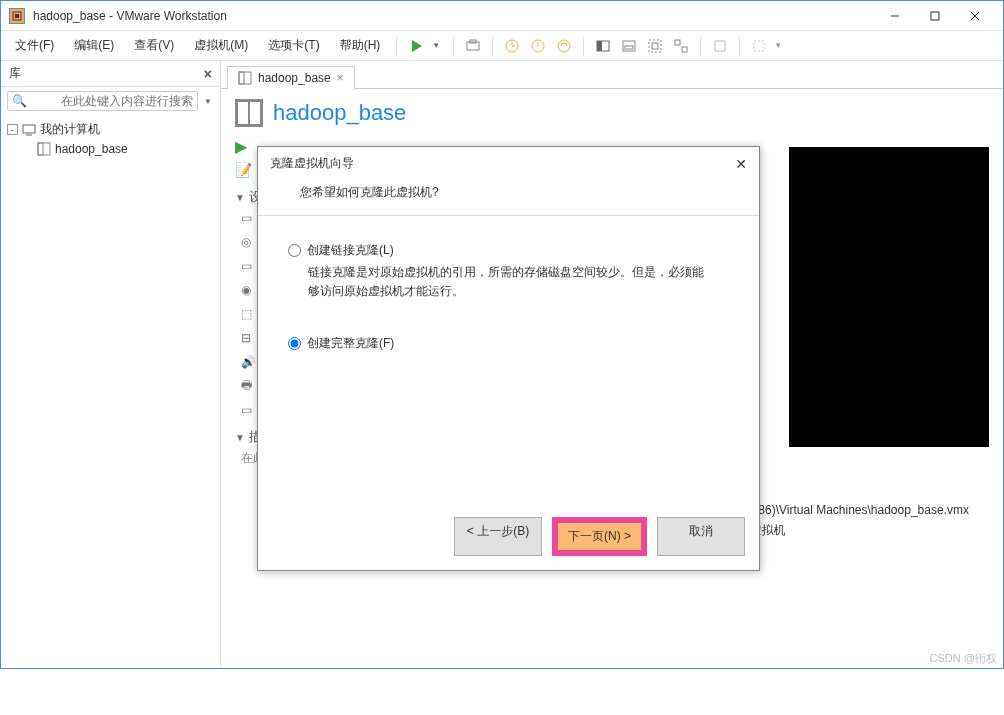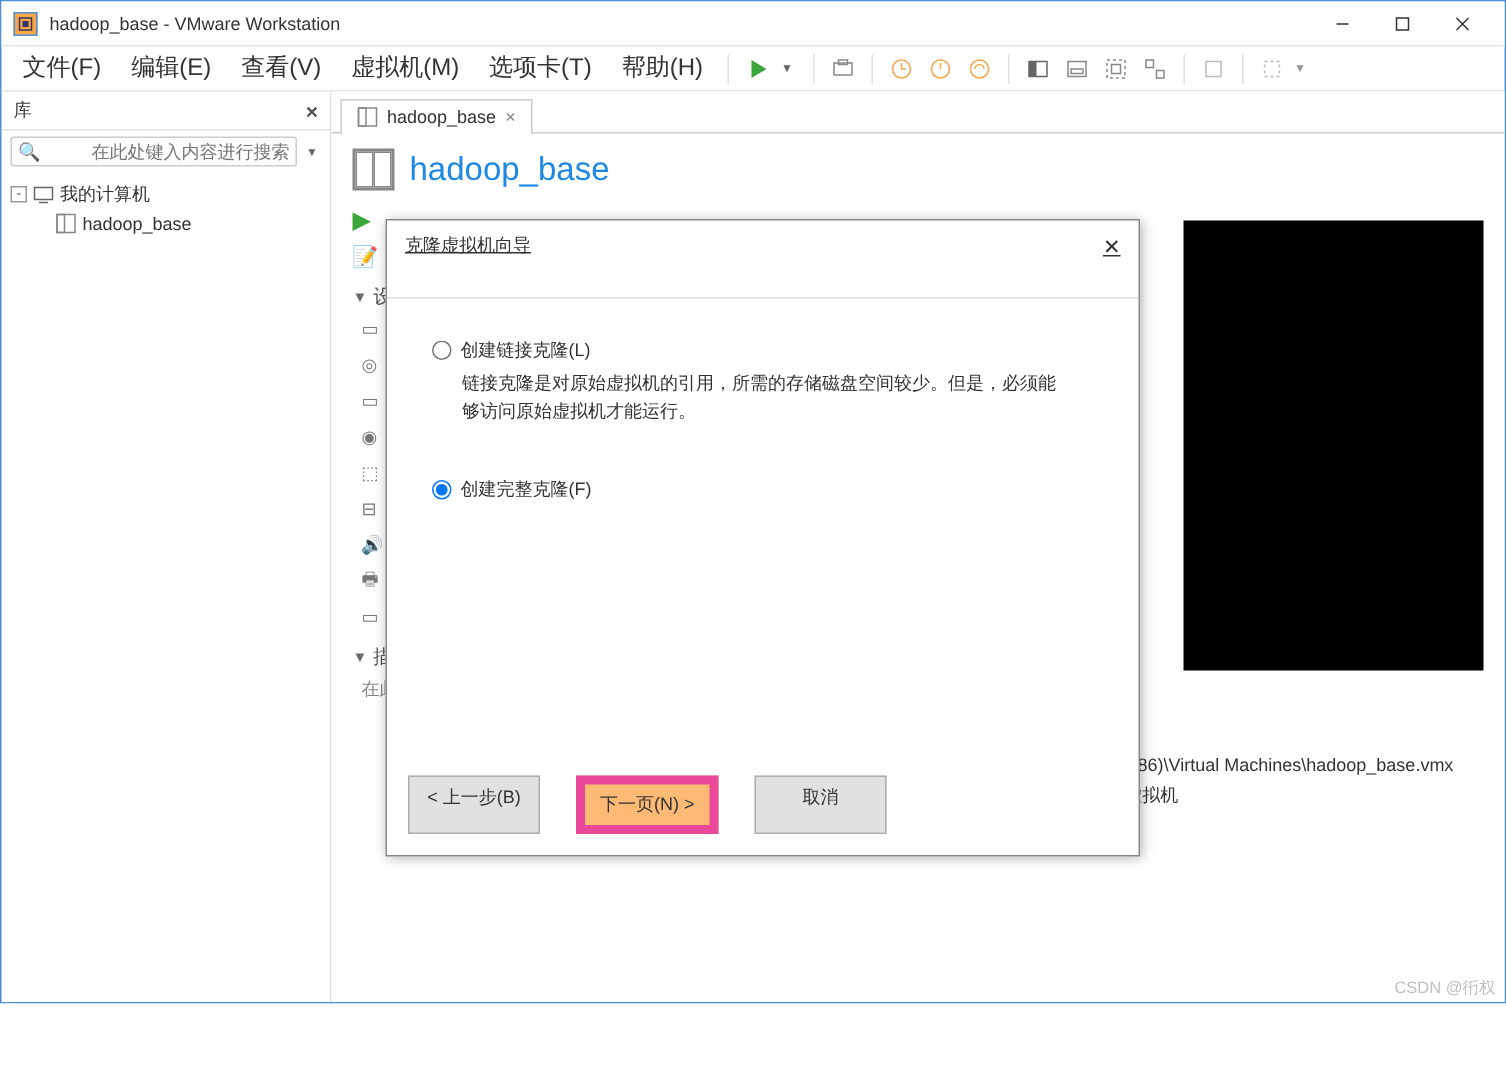"文件(F)" .menubar .menuitem { font-size: 16px -> 12px }
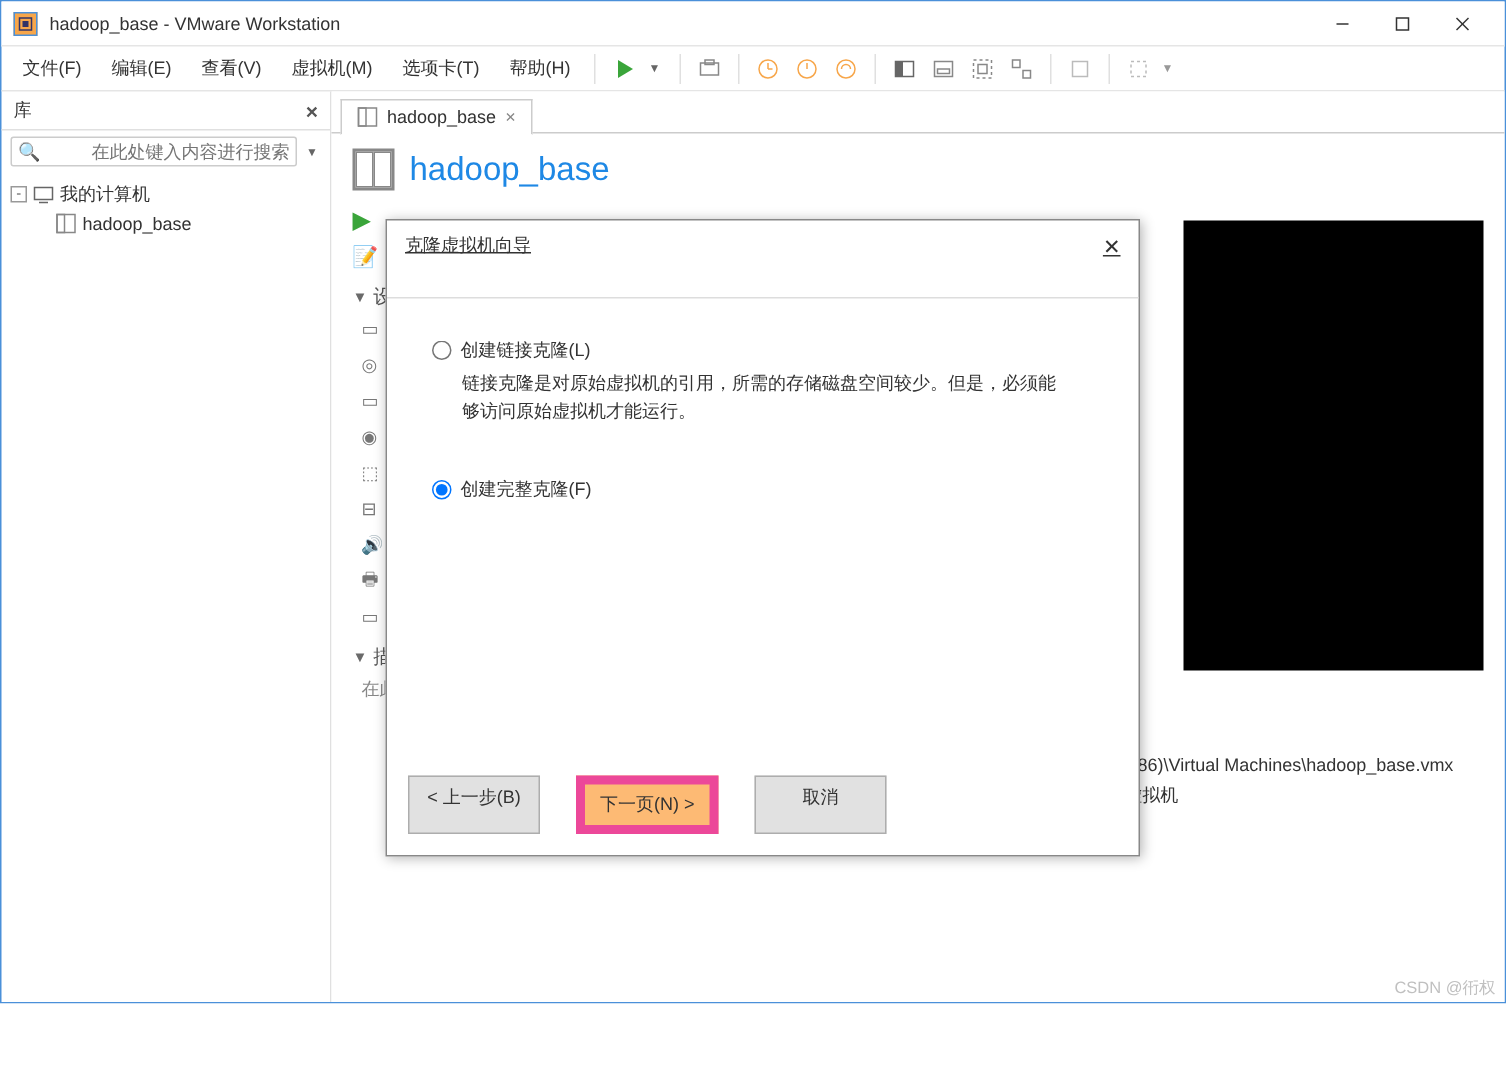"克隆虚拟机向导" .wiz-title { text-decoration: underline -> none }
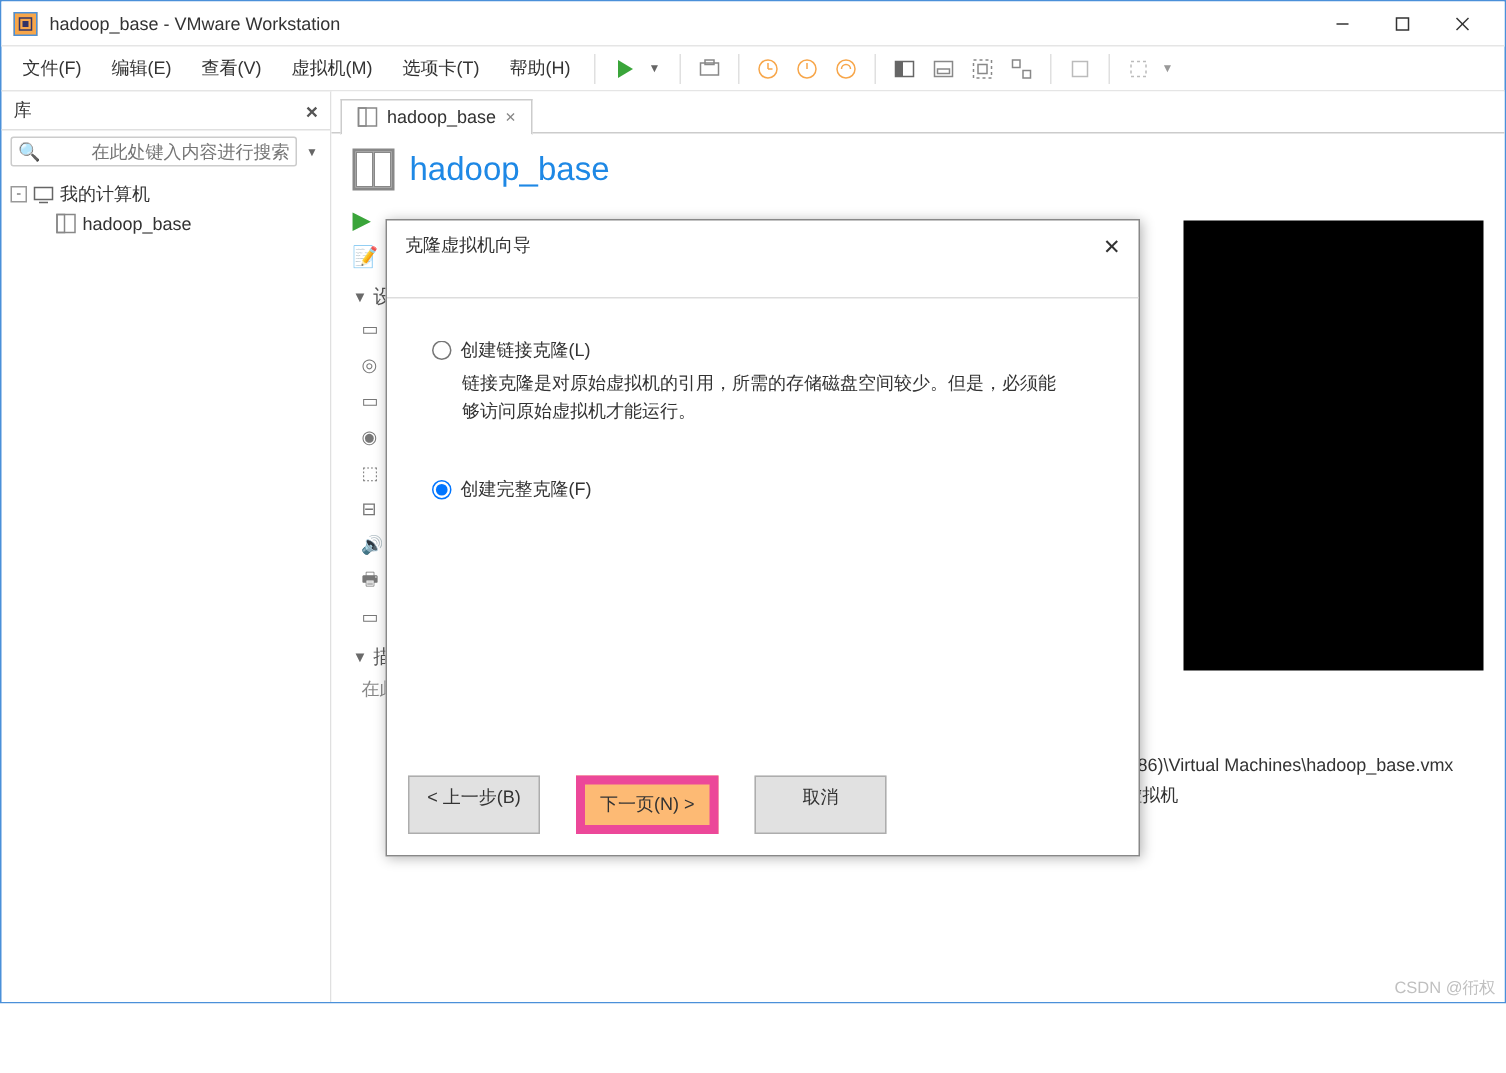"您希望如何克隆此虚拟机?" div.s { html: none -> <div>您希望如何克隆此虚拟机?</div> }
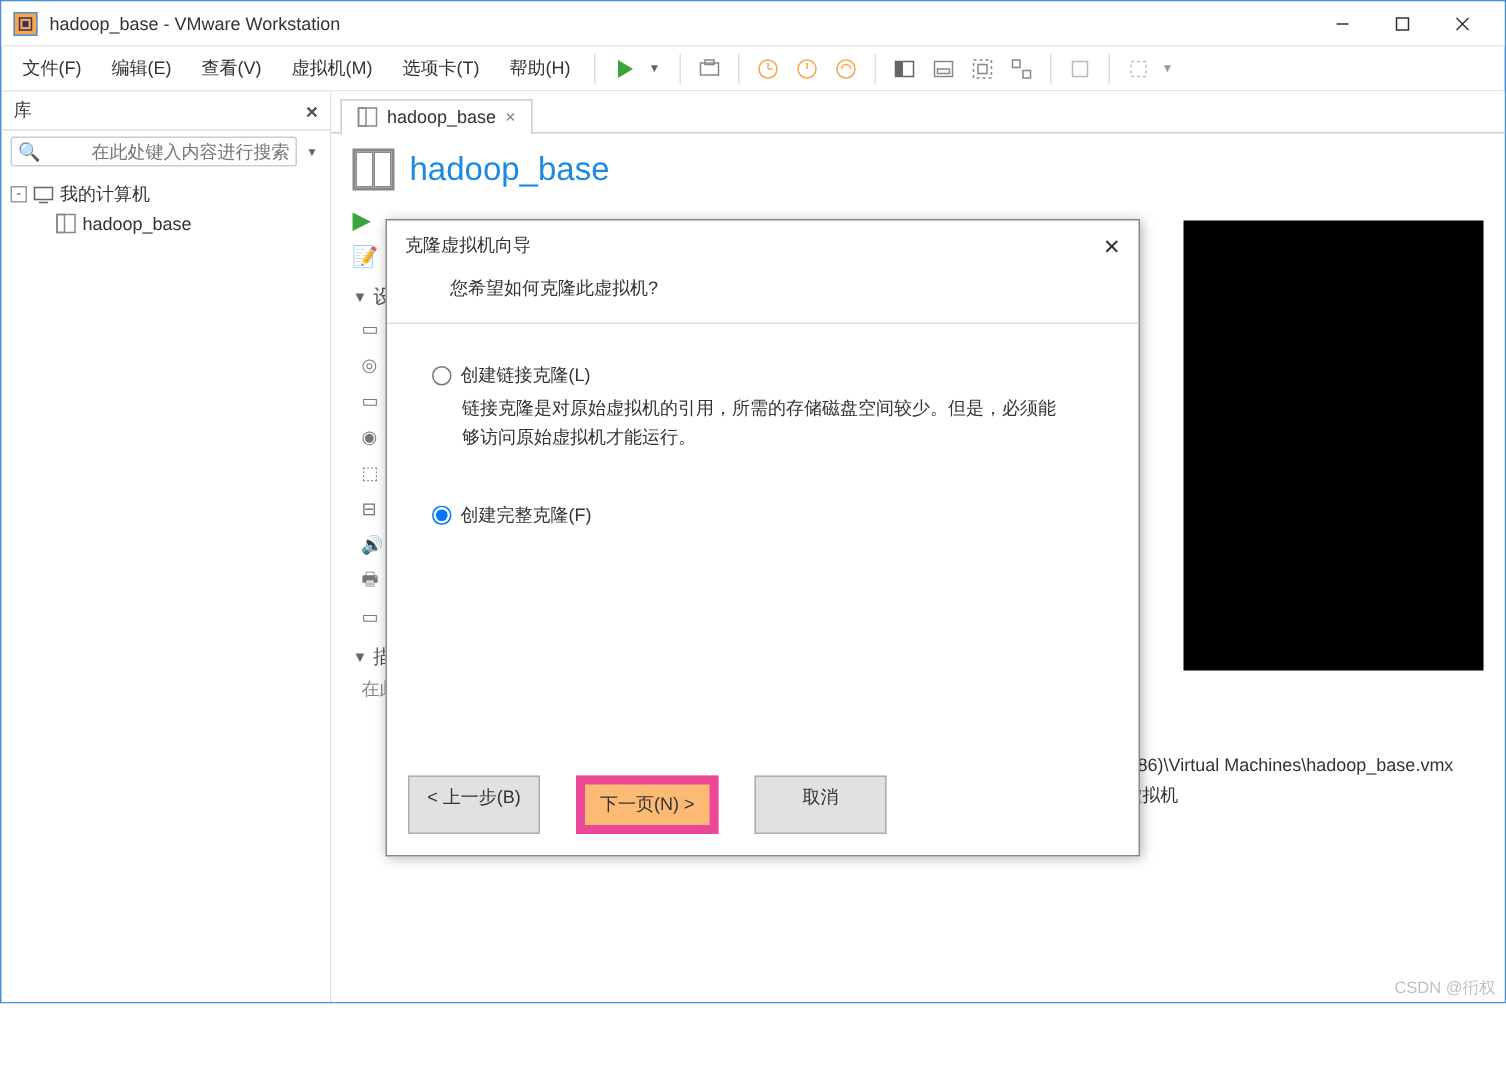"< 上一步(B)" .wiz-buttons { gap: 24px -> 10px; justify-content: none -> flex-end }
